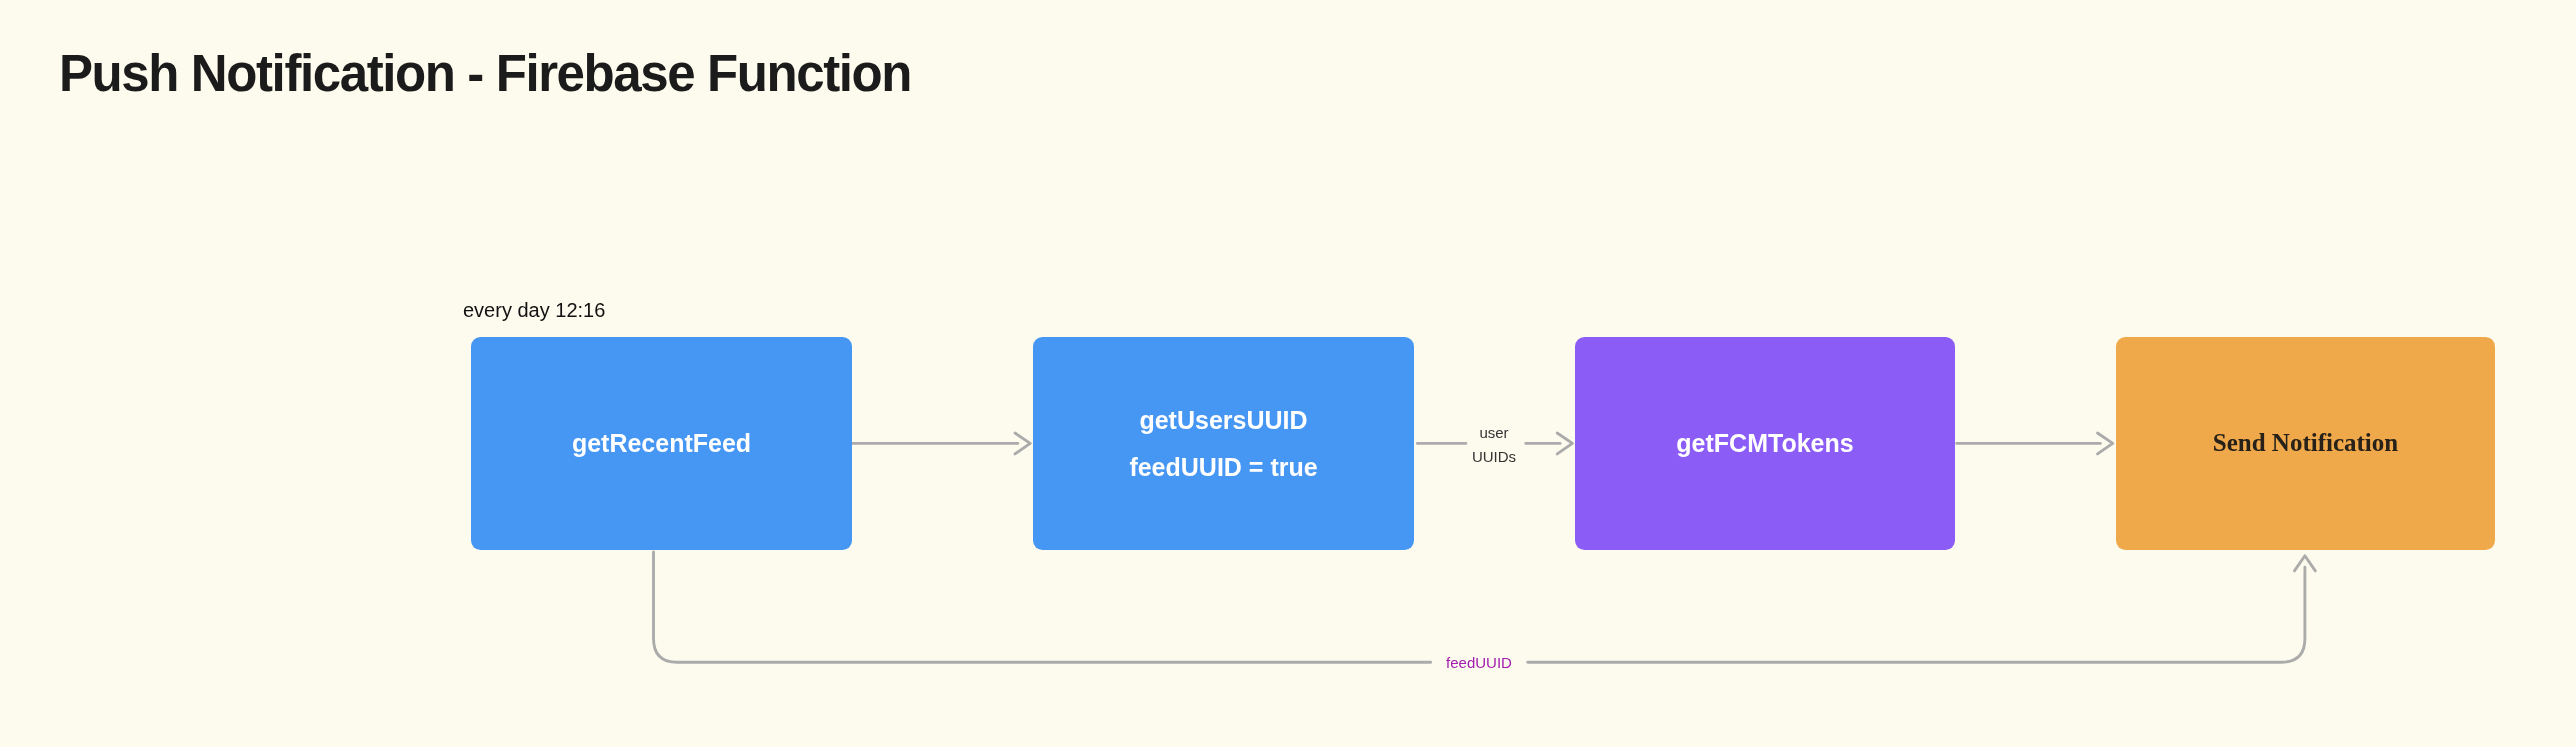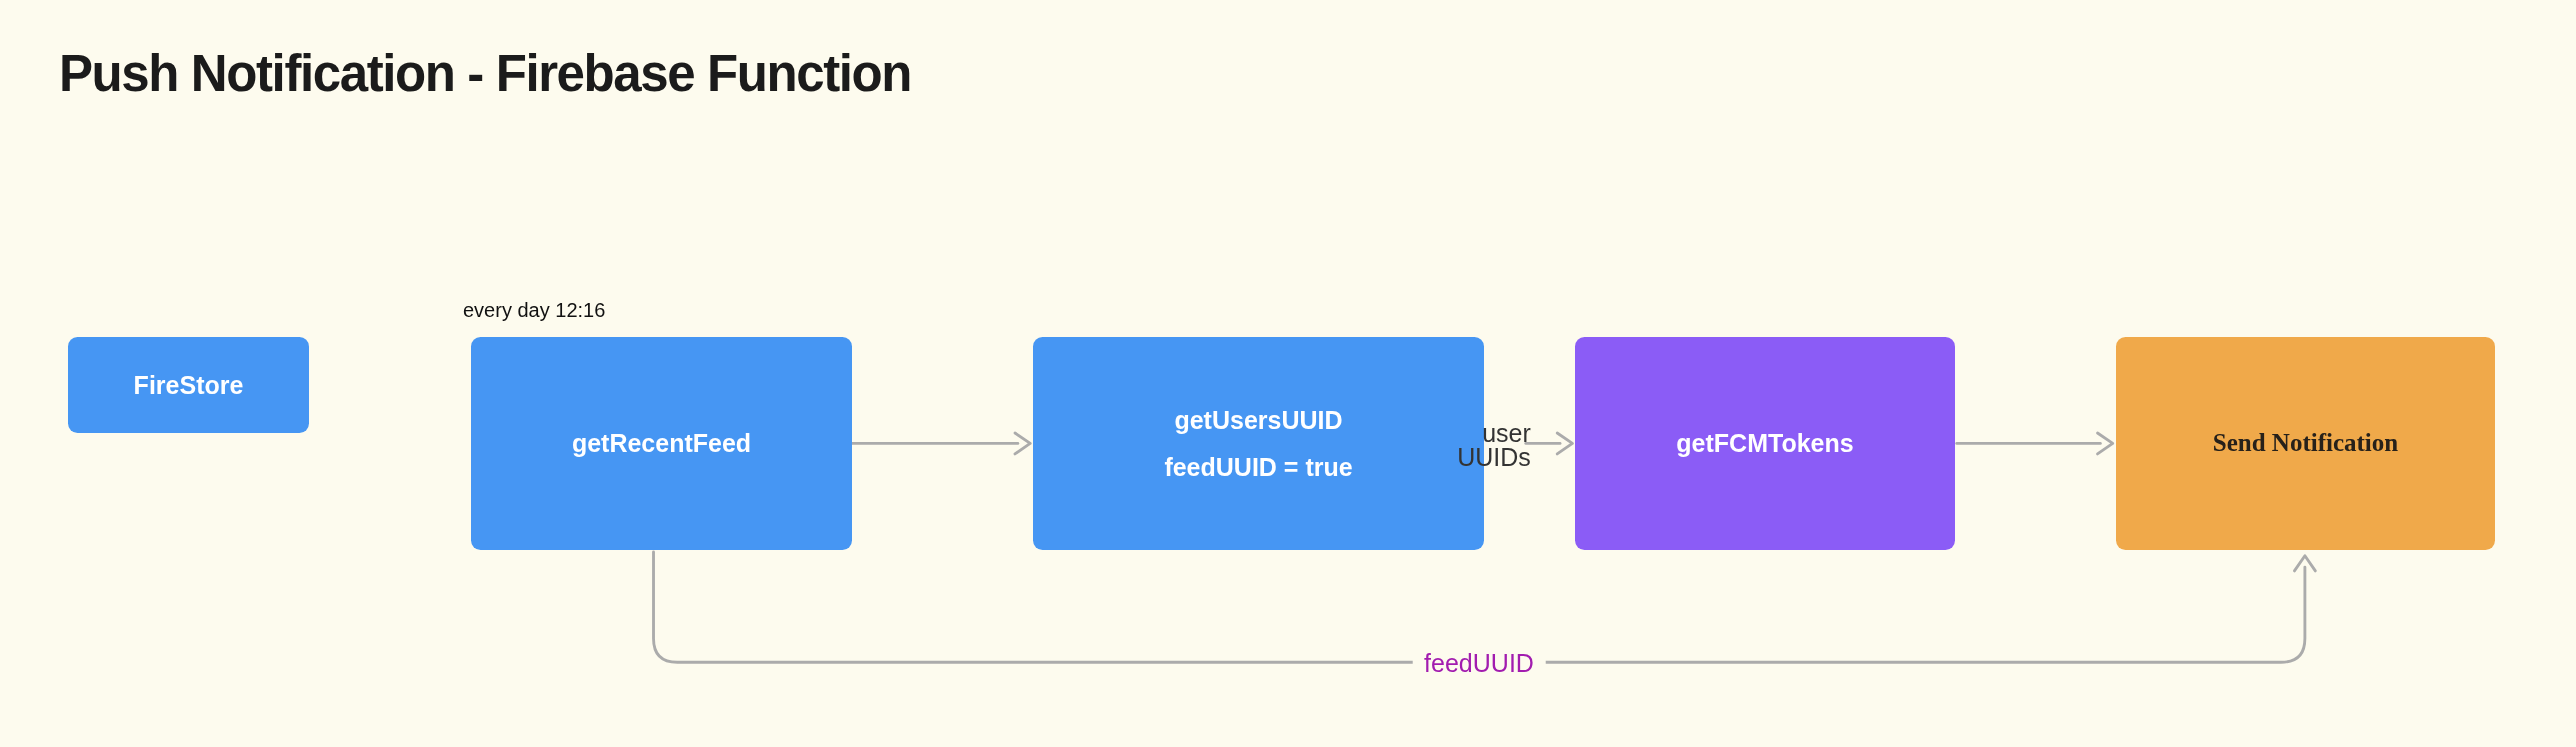"FireStore" div.node { html: <div> <span>FireStore</span> </div> -> none }
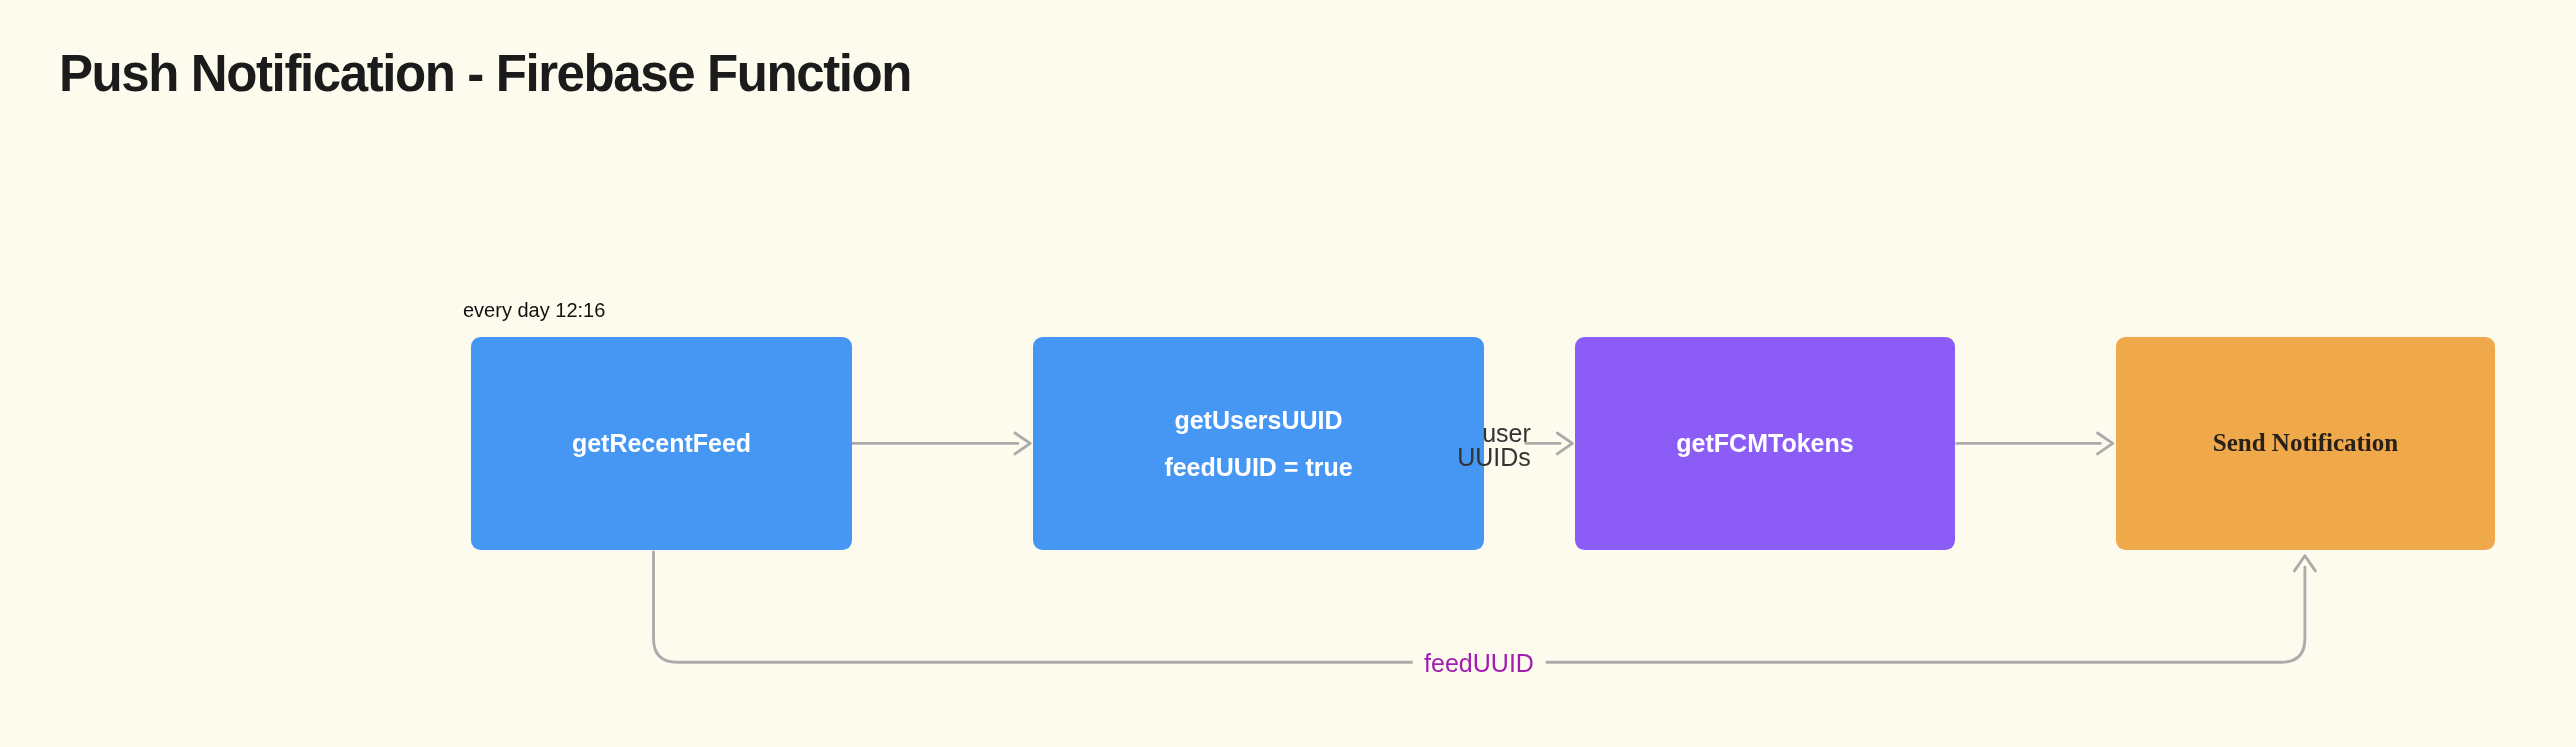"getUsersUUID" #node-get-users-uuid { width: 451px -> 381px }
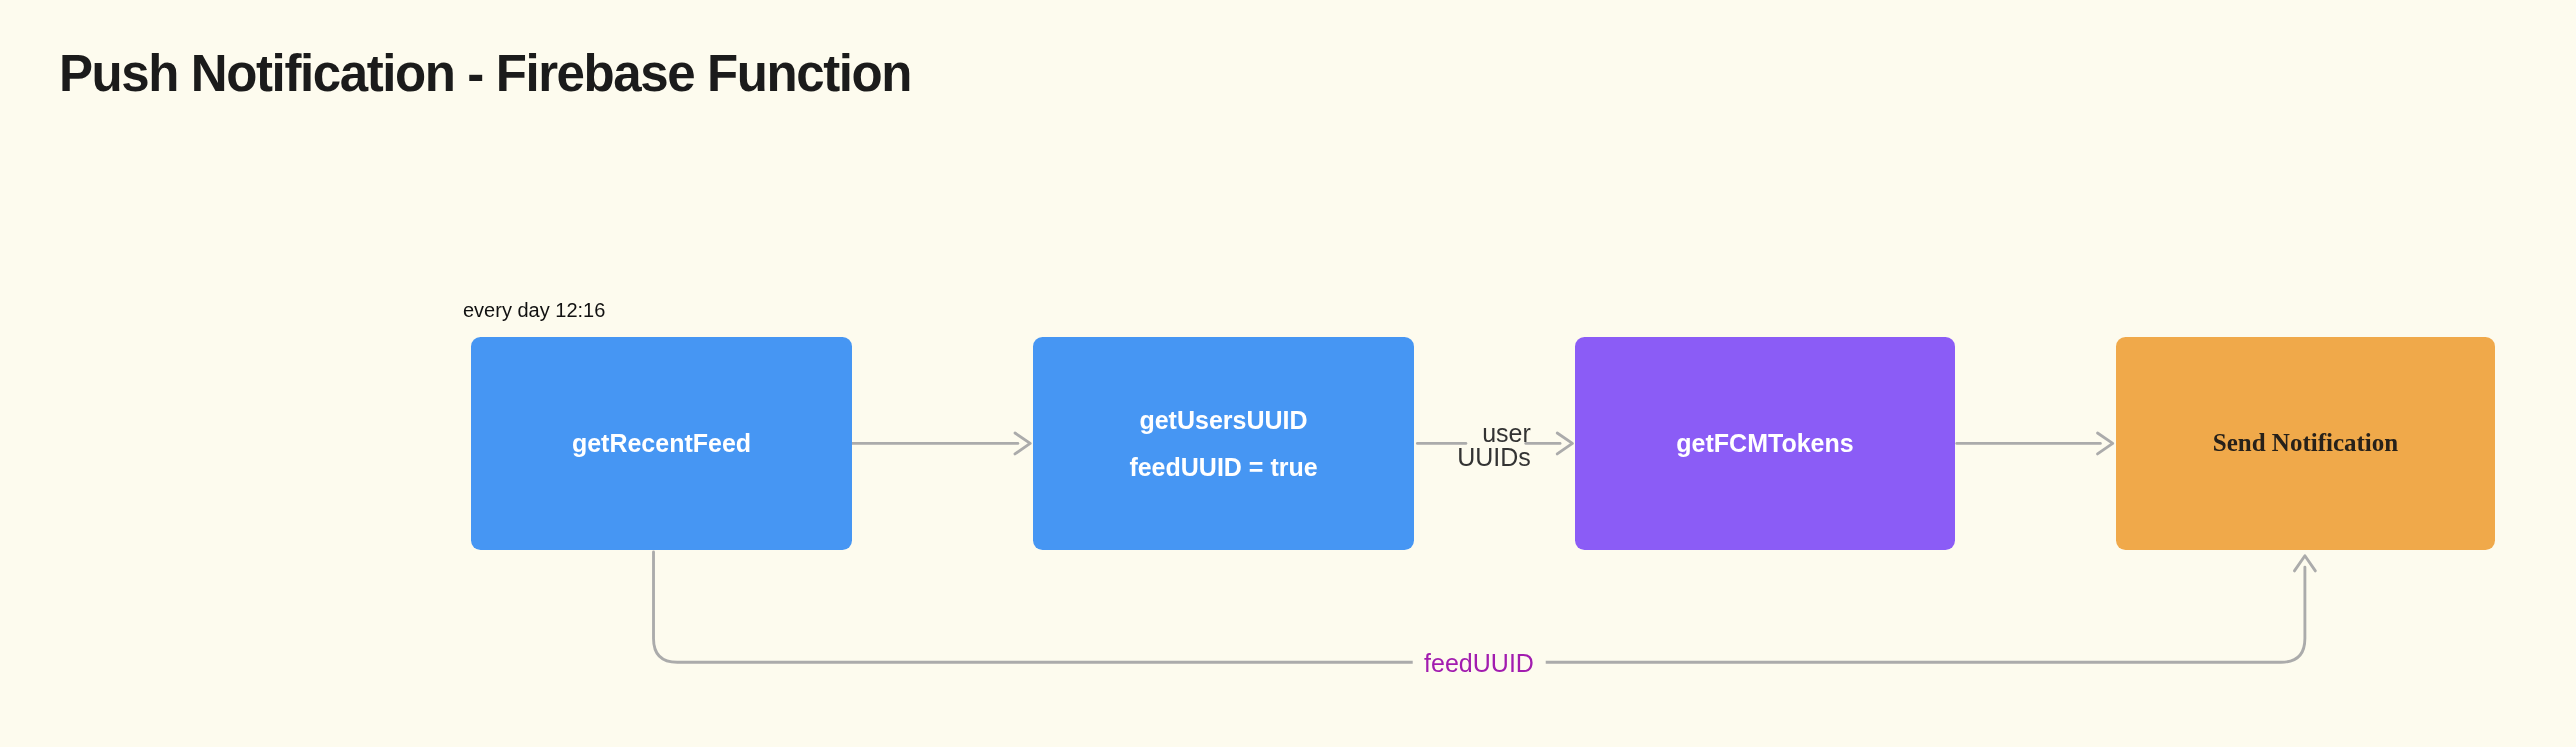"user" .edge-label { font-size: 25px -> 15px; text-align: right -> center }
